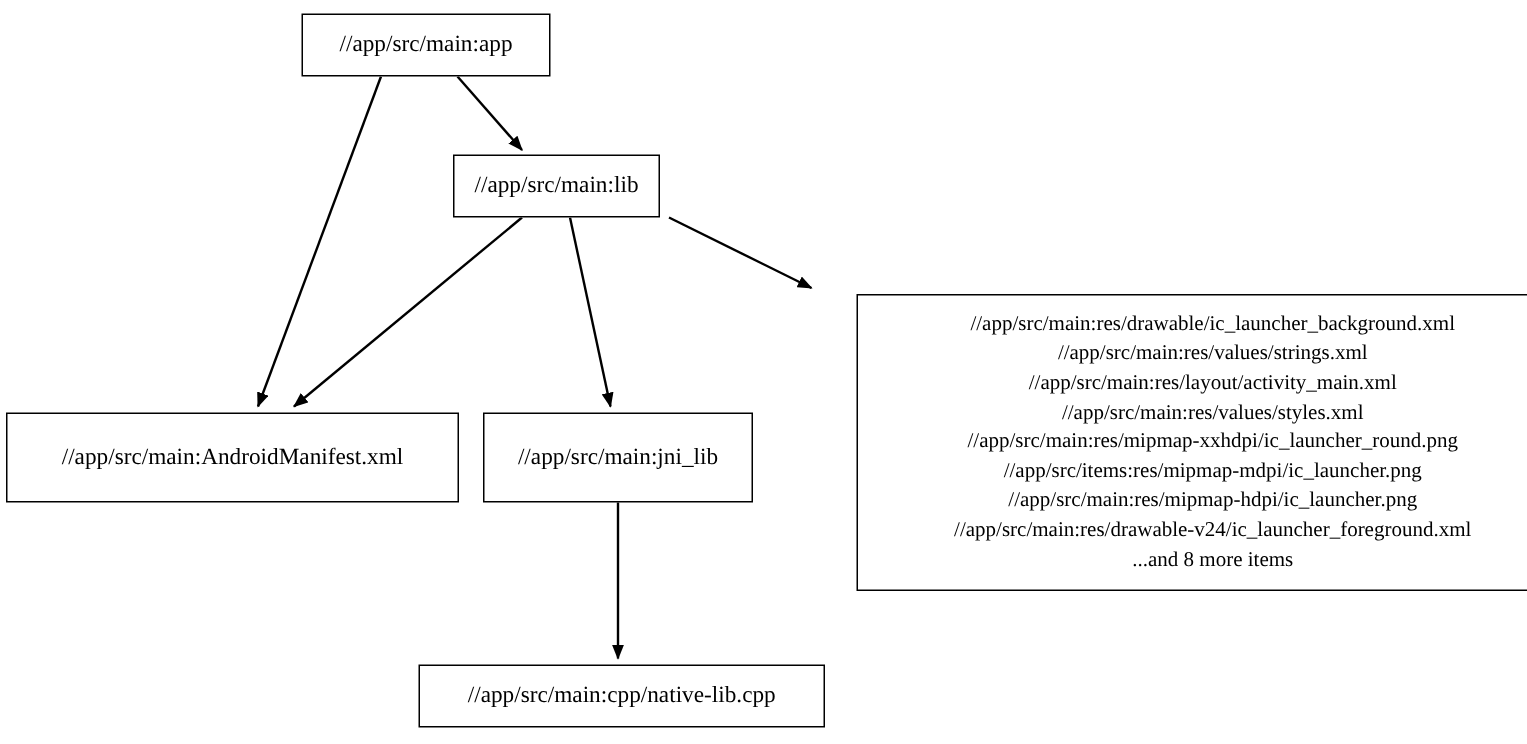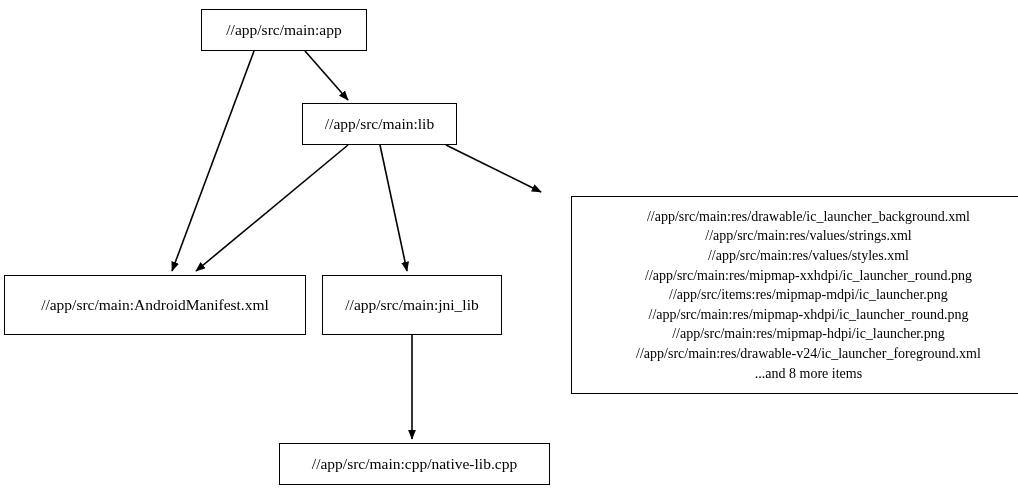"//app/src/main:lib" #node-lib { width: 155px -> 138px }
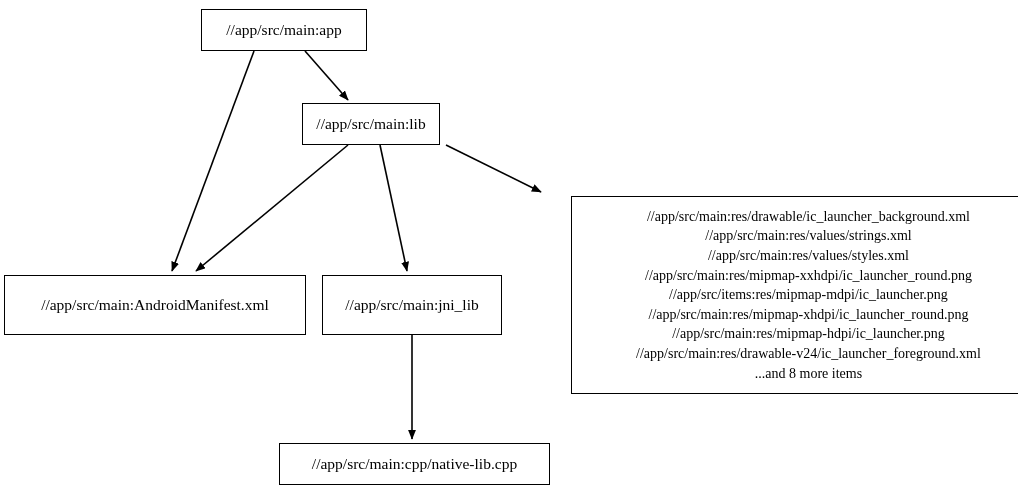"//app/src/main:res/layout/activity_main." span.res-line { html: none -> <span>//app/src/main:res/layout/activity_main.xml</span> }
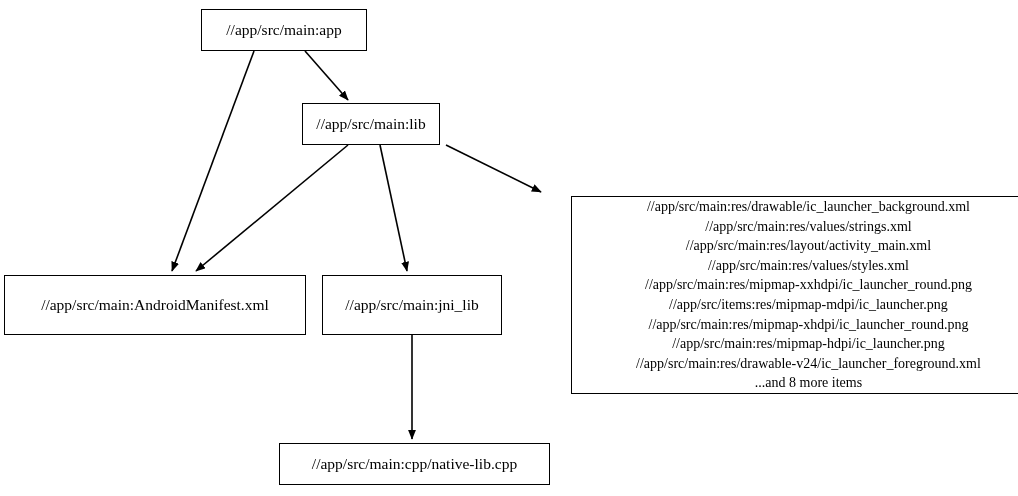"//app/src/main:res/mipmap-xhdpi/ic_launc" span.res-line { html: <span>//app/src/main:res/mipmap-xhdpi/ic_launcher_round.png</span> -> none }
